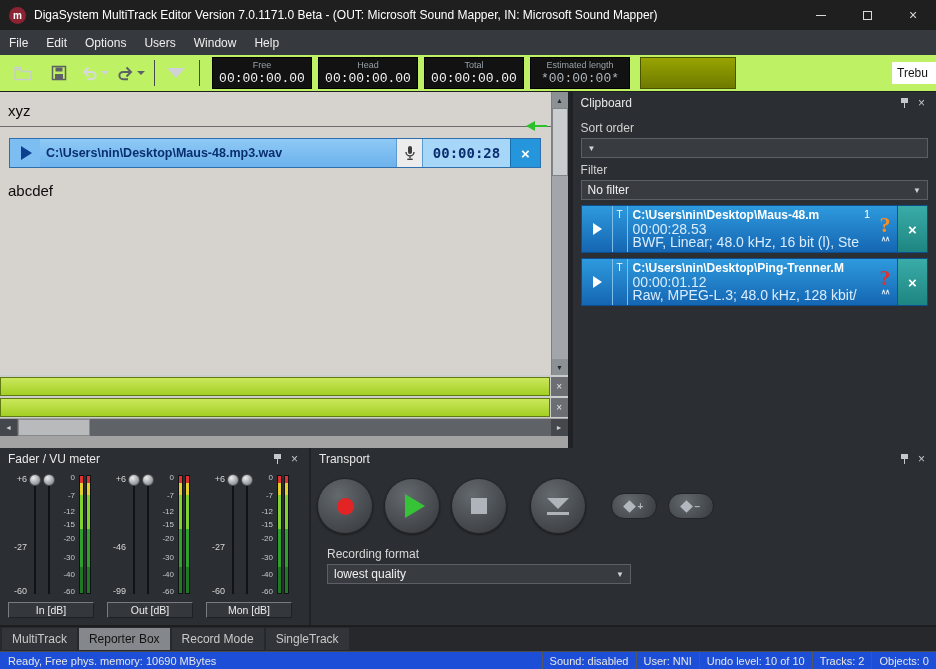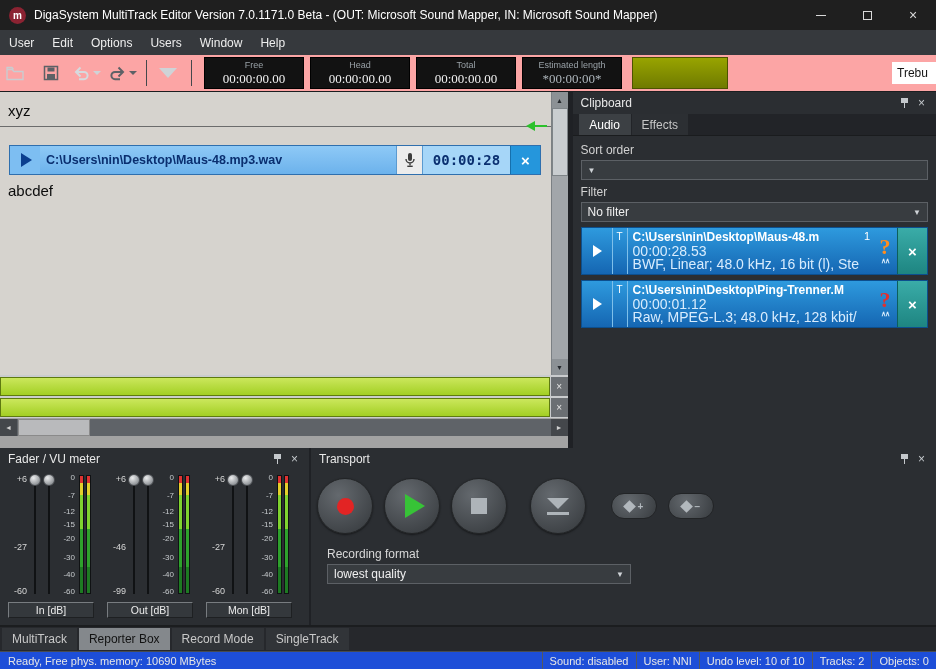"User" div.menu-item { text: User -> File }
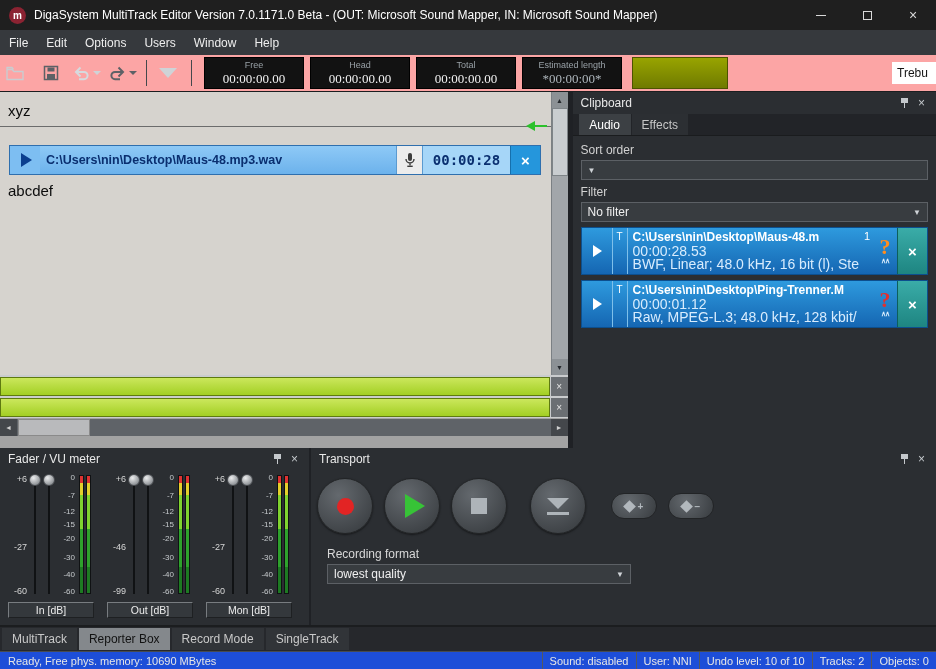"Free" .toolbar { background: #fca5a5 -> #bef264; padding-left: none -> 8px }
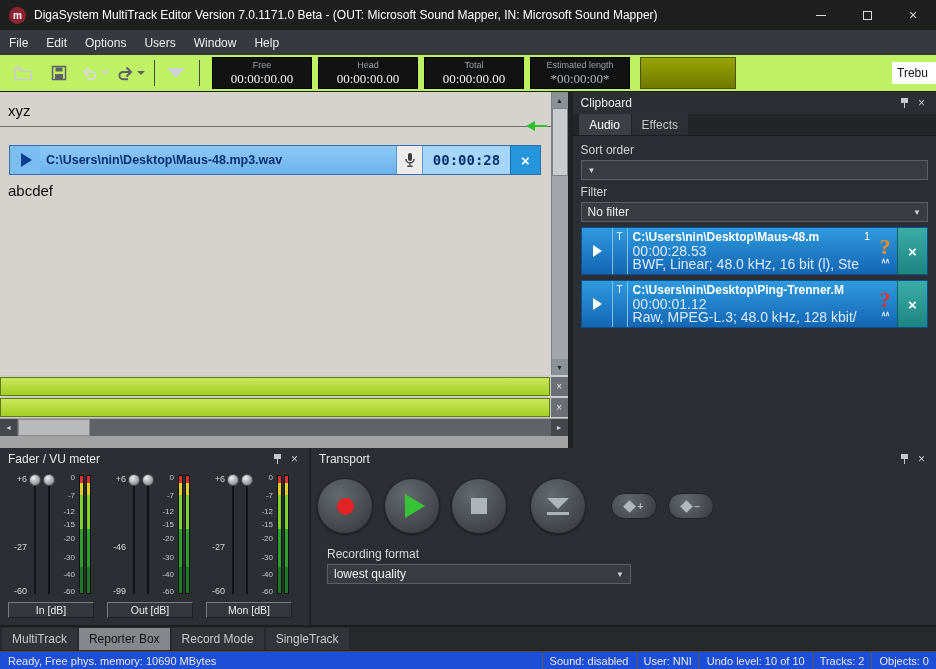"00:00:00.00" .time-box .val { font-family: Liberation Serif, serif -> Liberation Mono, monospace }
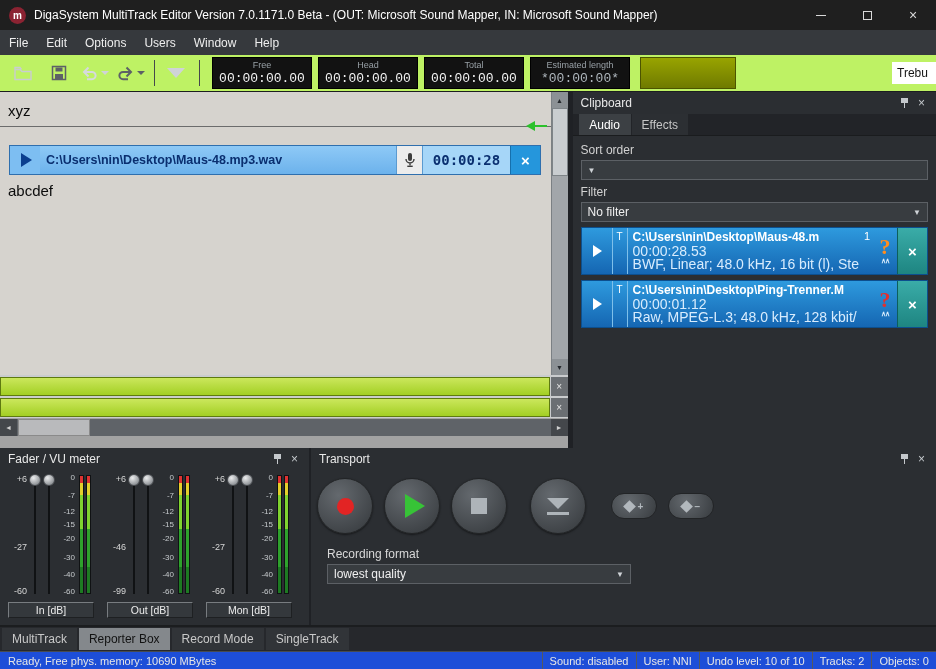"Audio" div.clip-tabs { html: <div> <div>Audio</div> <div>Effects</div> </div> -> none }
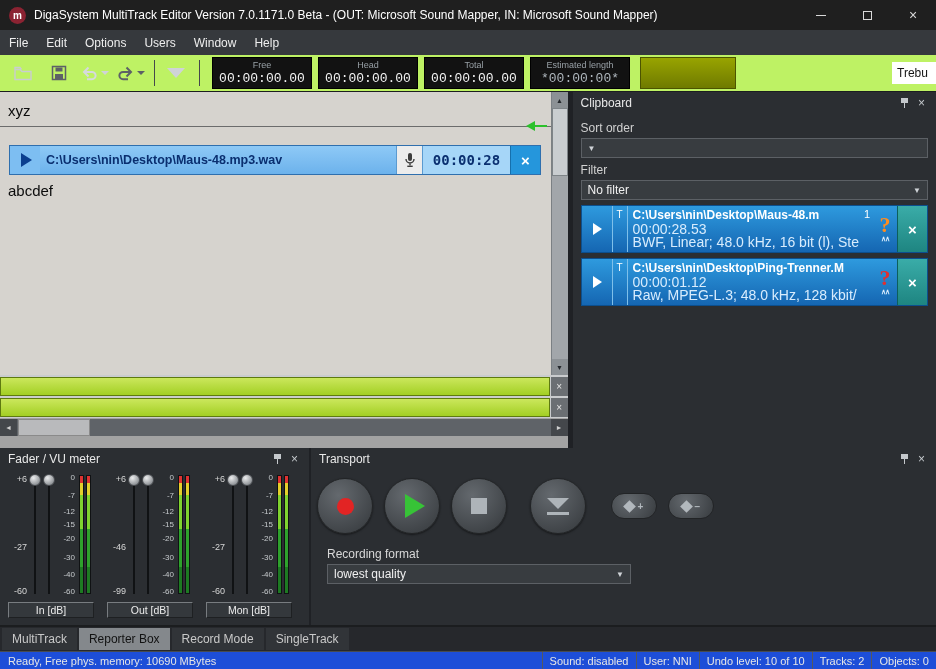"C:\Users\nin\Desktop\Maus-48.mp3.wav" .clip-row { top: 53px -> 46px }
